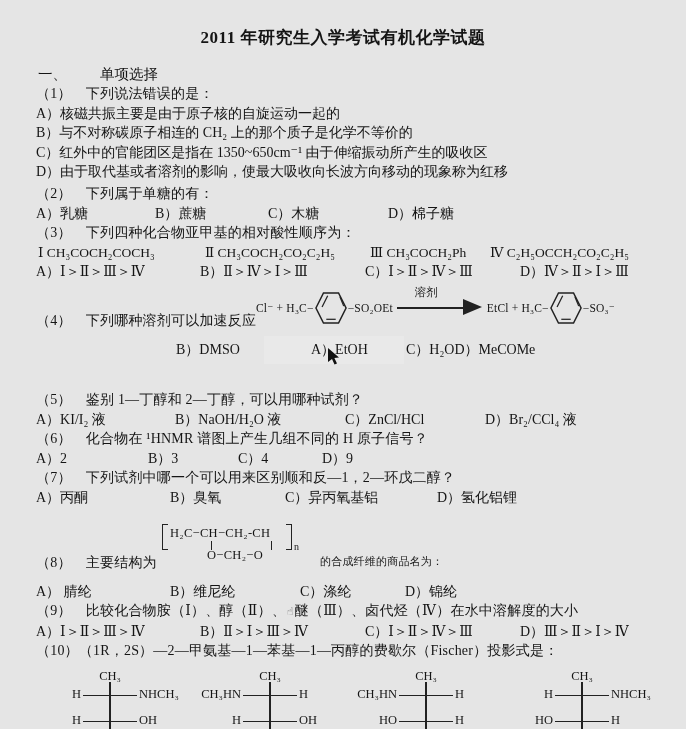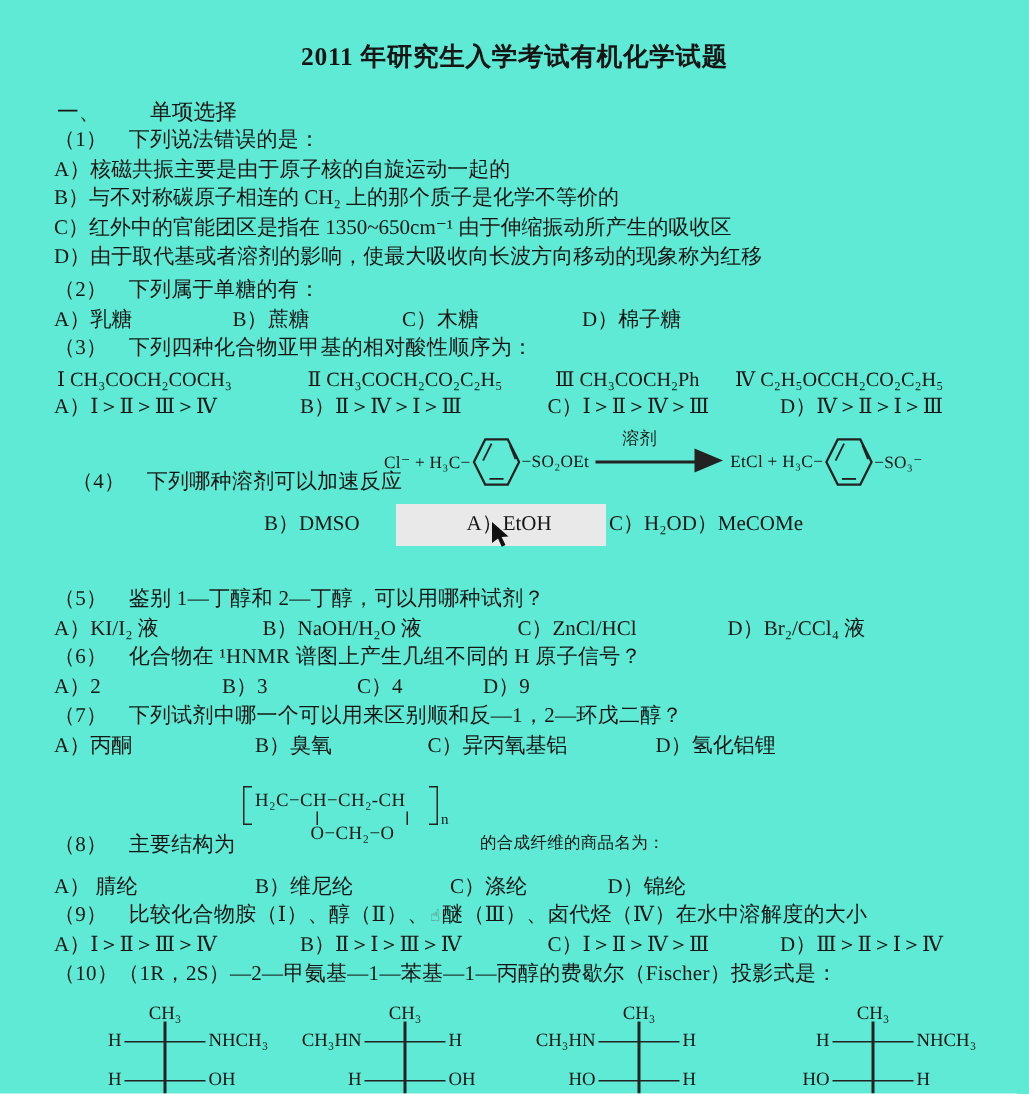"2011 年研究生入学考试有机化学试题" .page { background: #5eead4 -> #e5e5e5 }
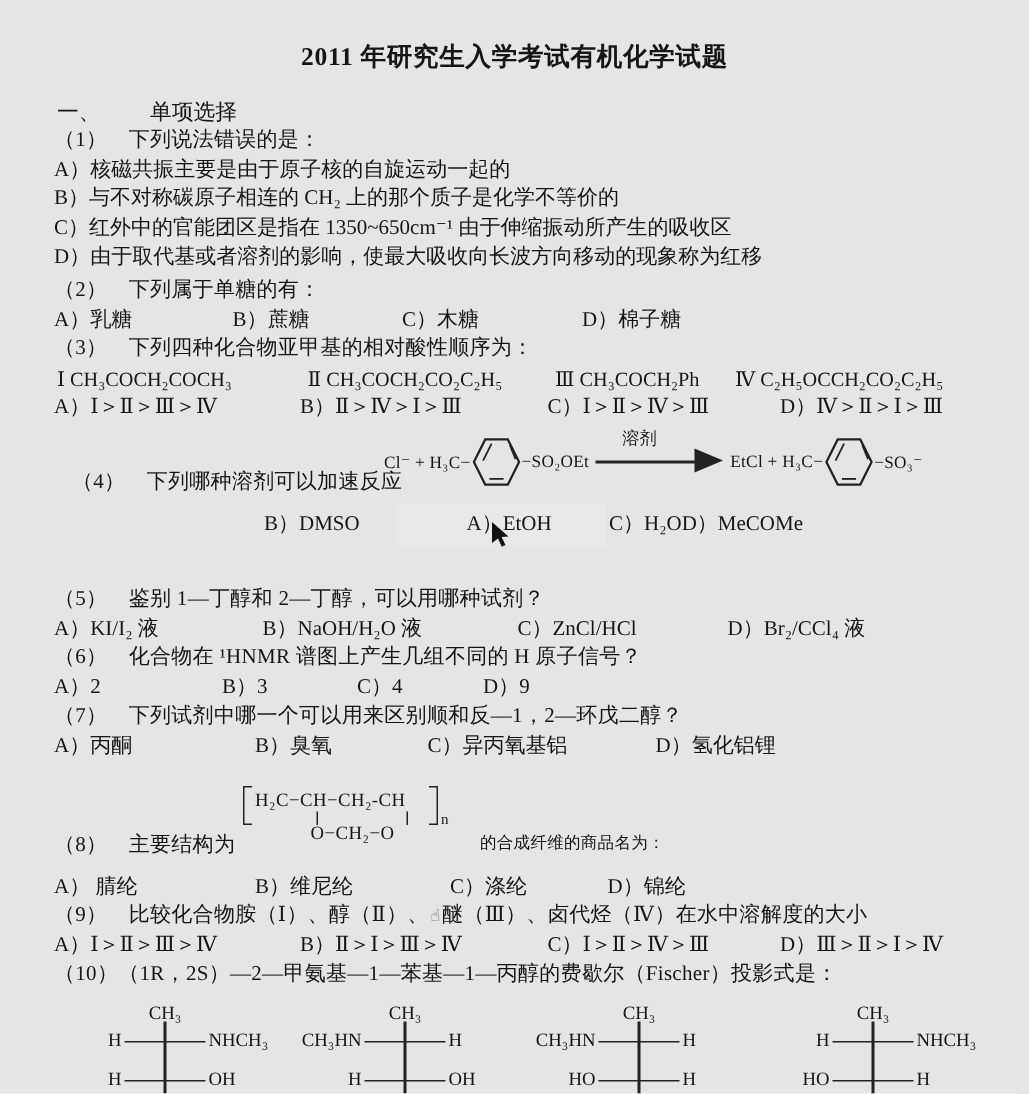"（4） 下列哪种溶剂可以加速反应" .q4stem { margin-left: 12px -> none }
